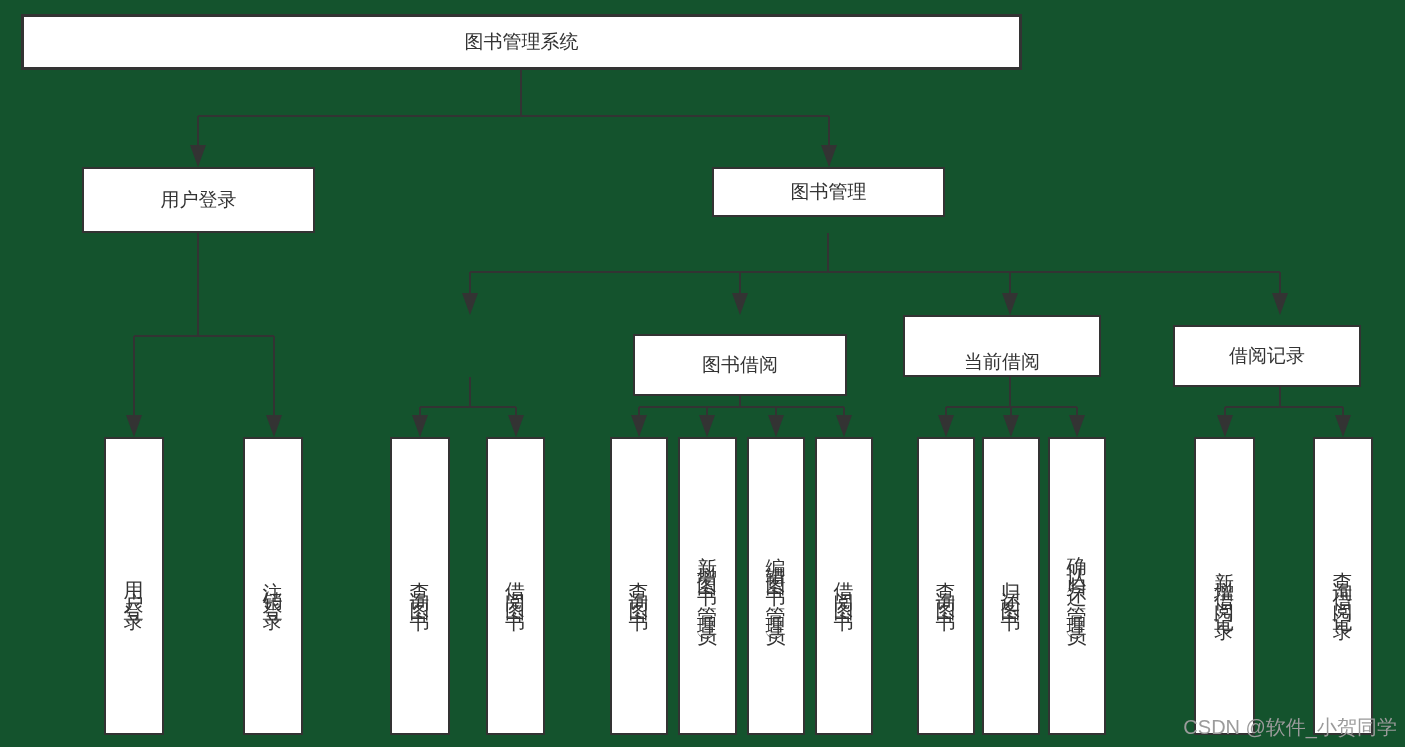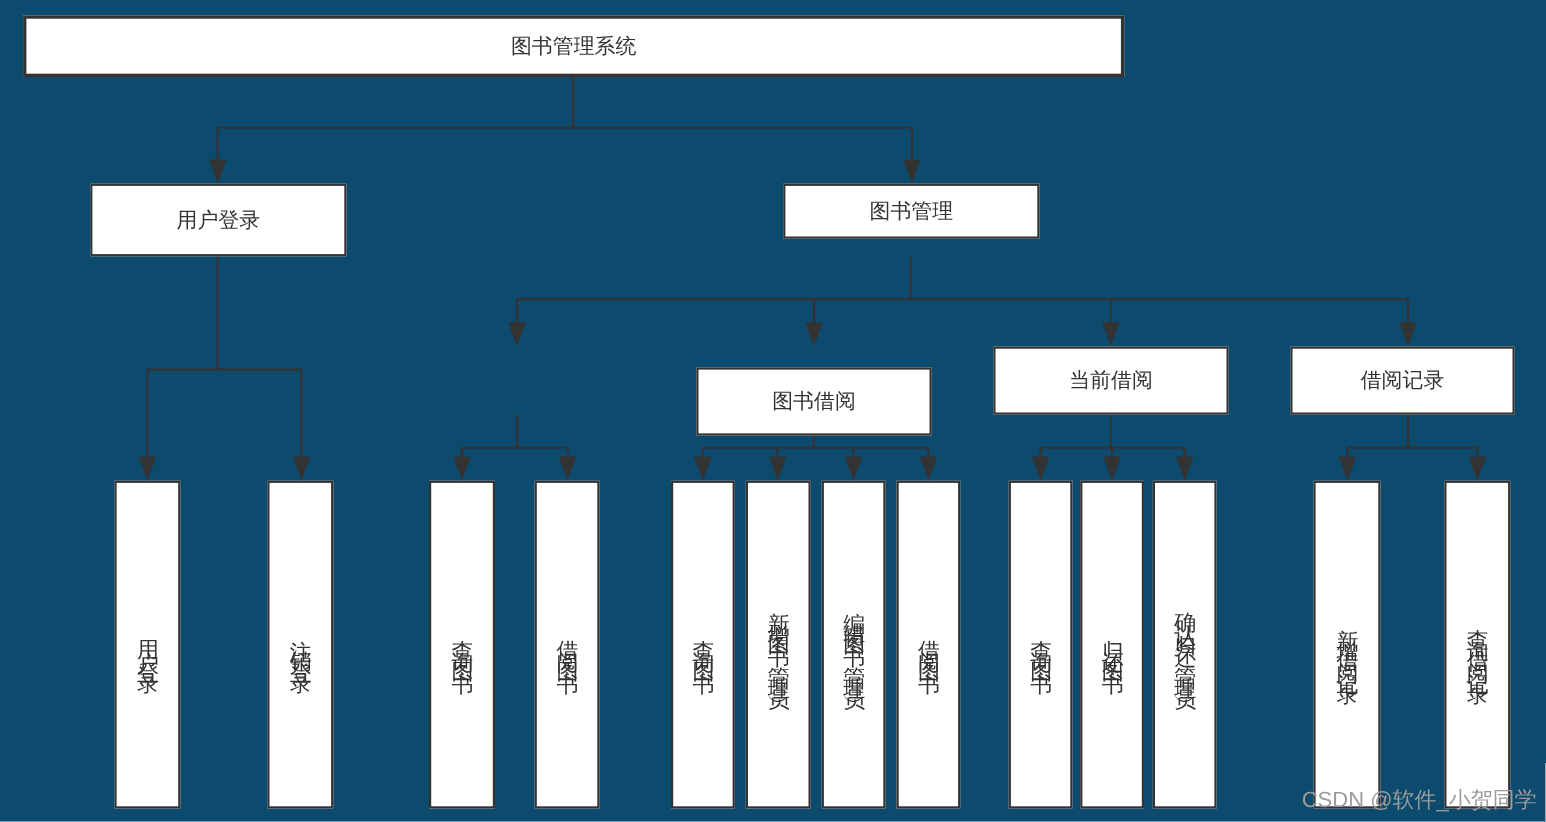"图书管理系统" #stage { background: #0c4a6e -> #14532d }
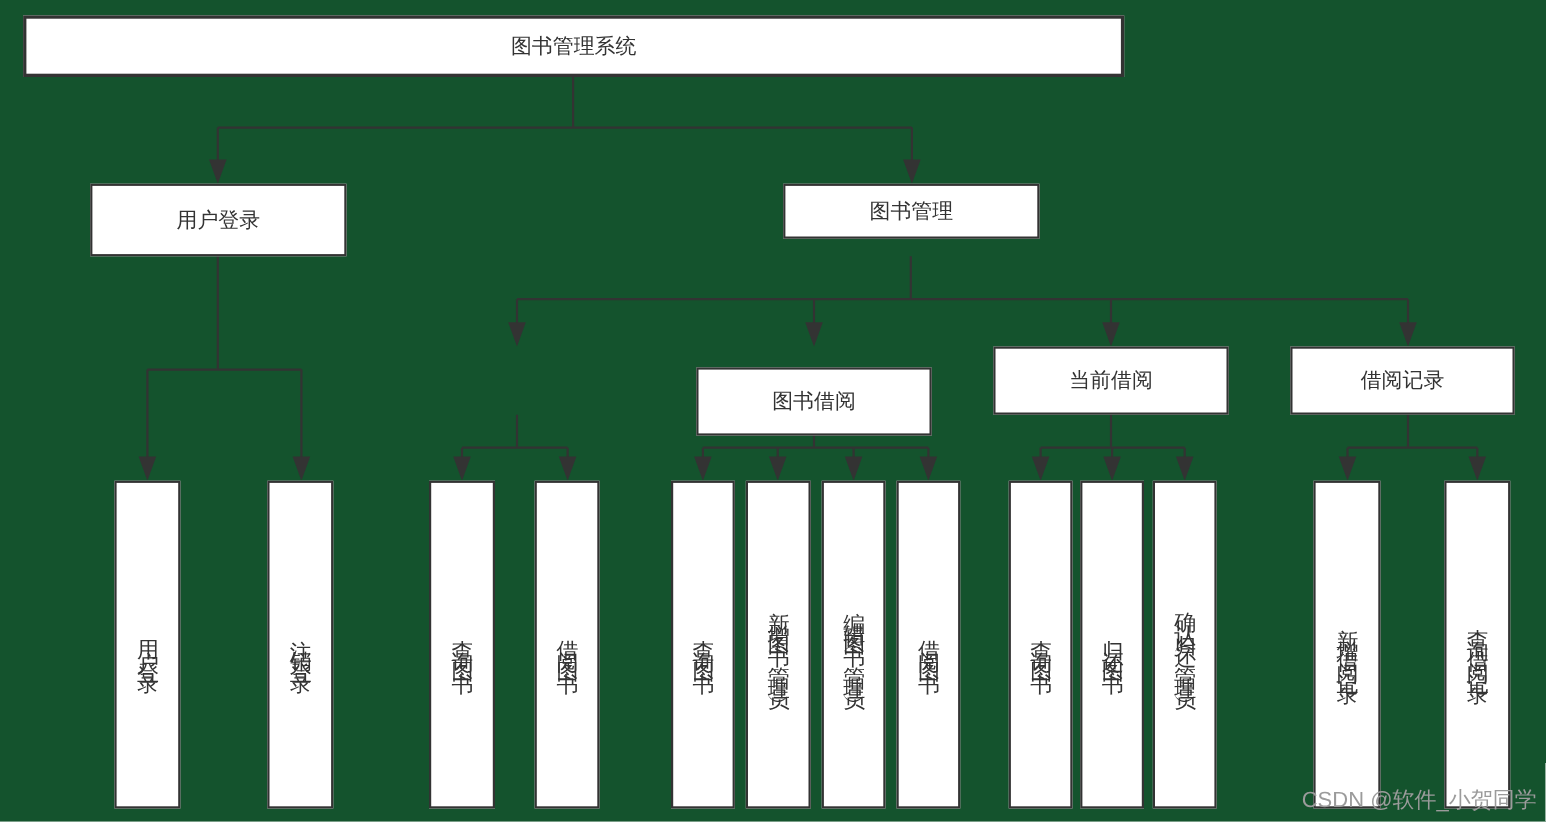"当前借阅" div.node { align-items: none -> flex-end; width: 214px -> 198px }
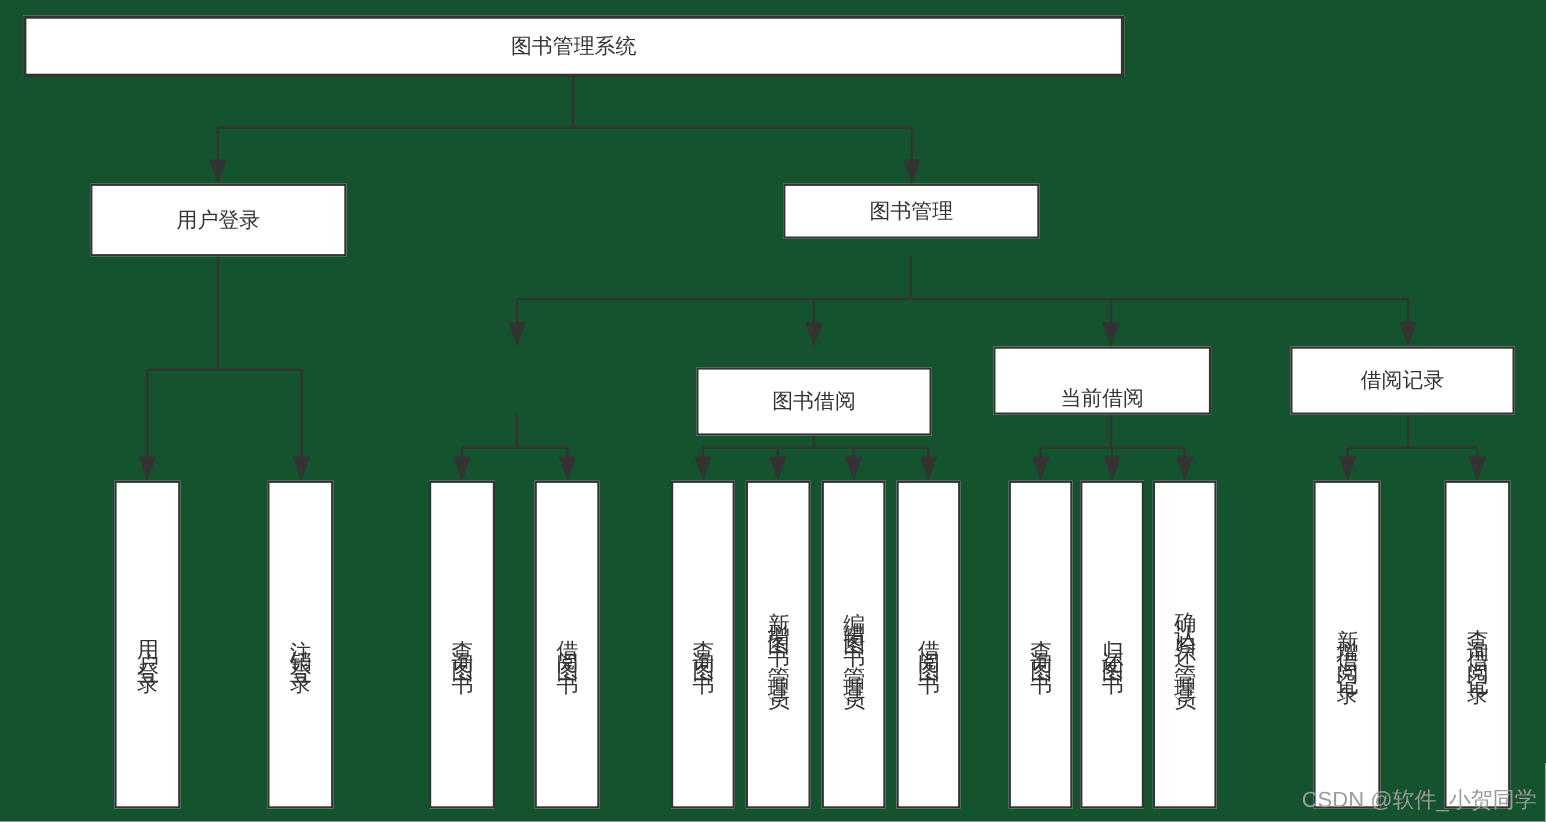"借阅记录" div.node { top: 315px -> 325px; width: 204px -> 188px }
